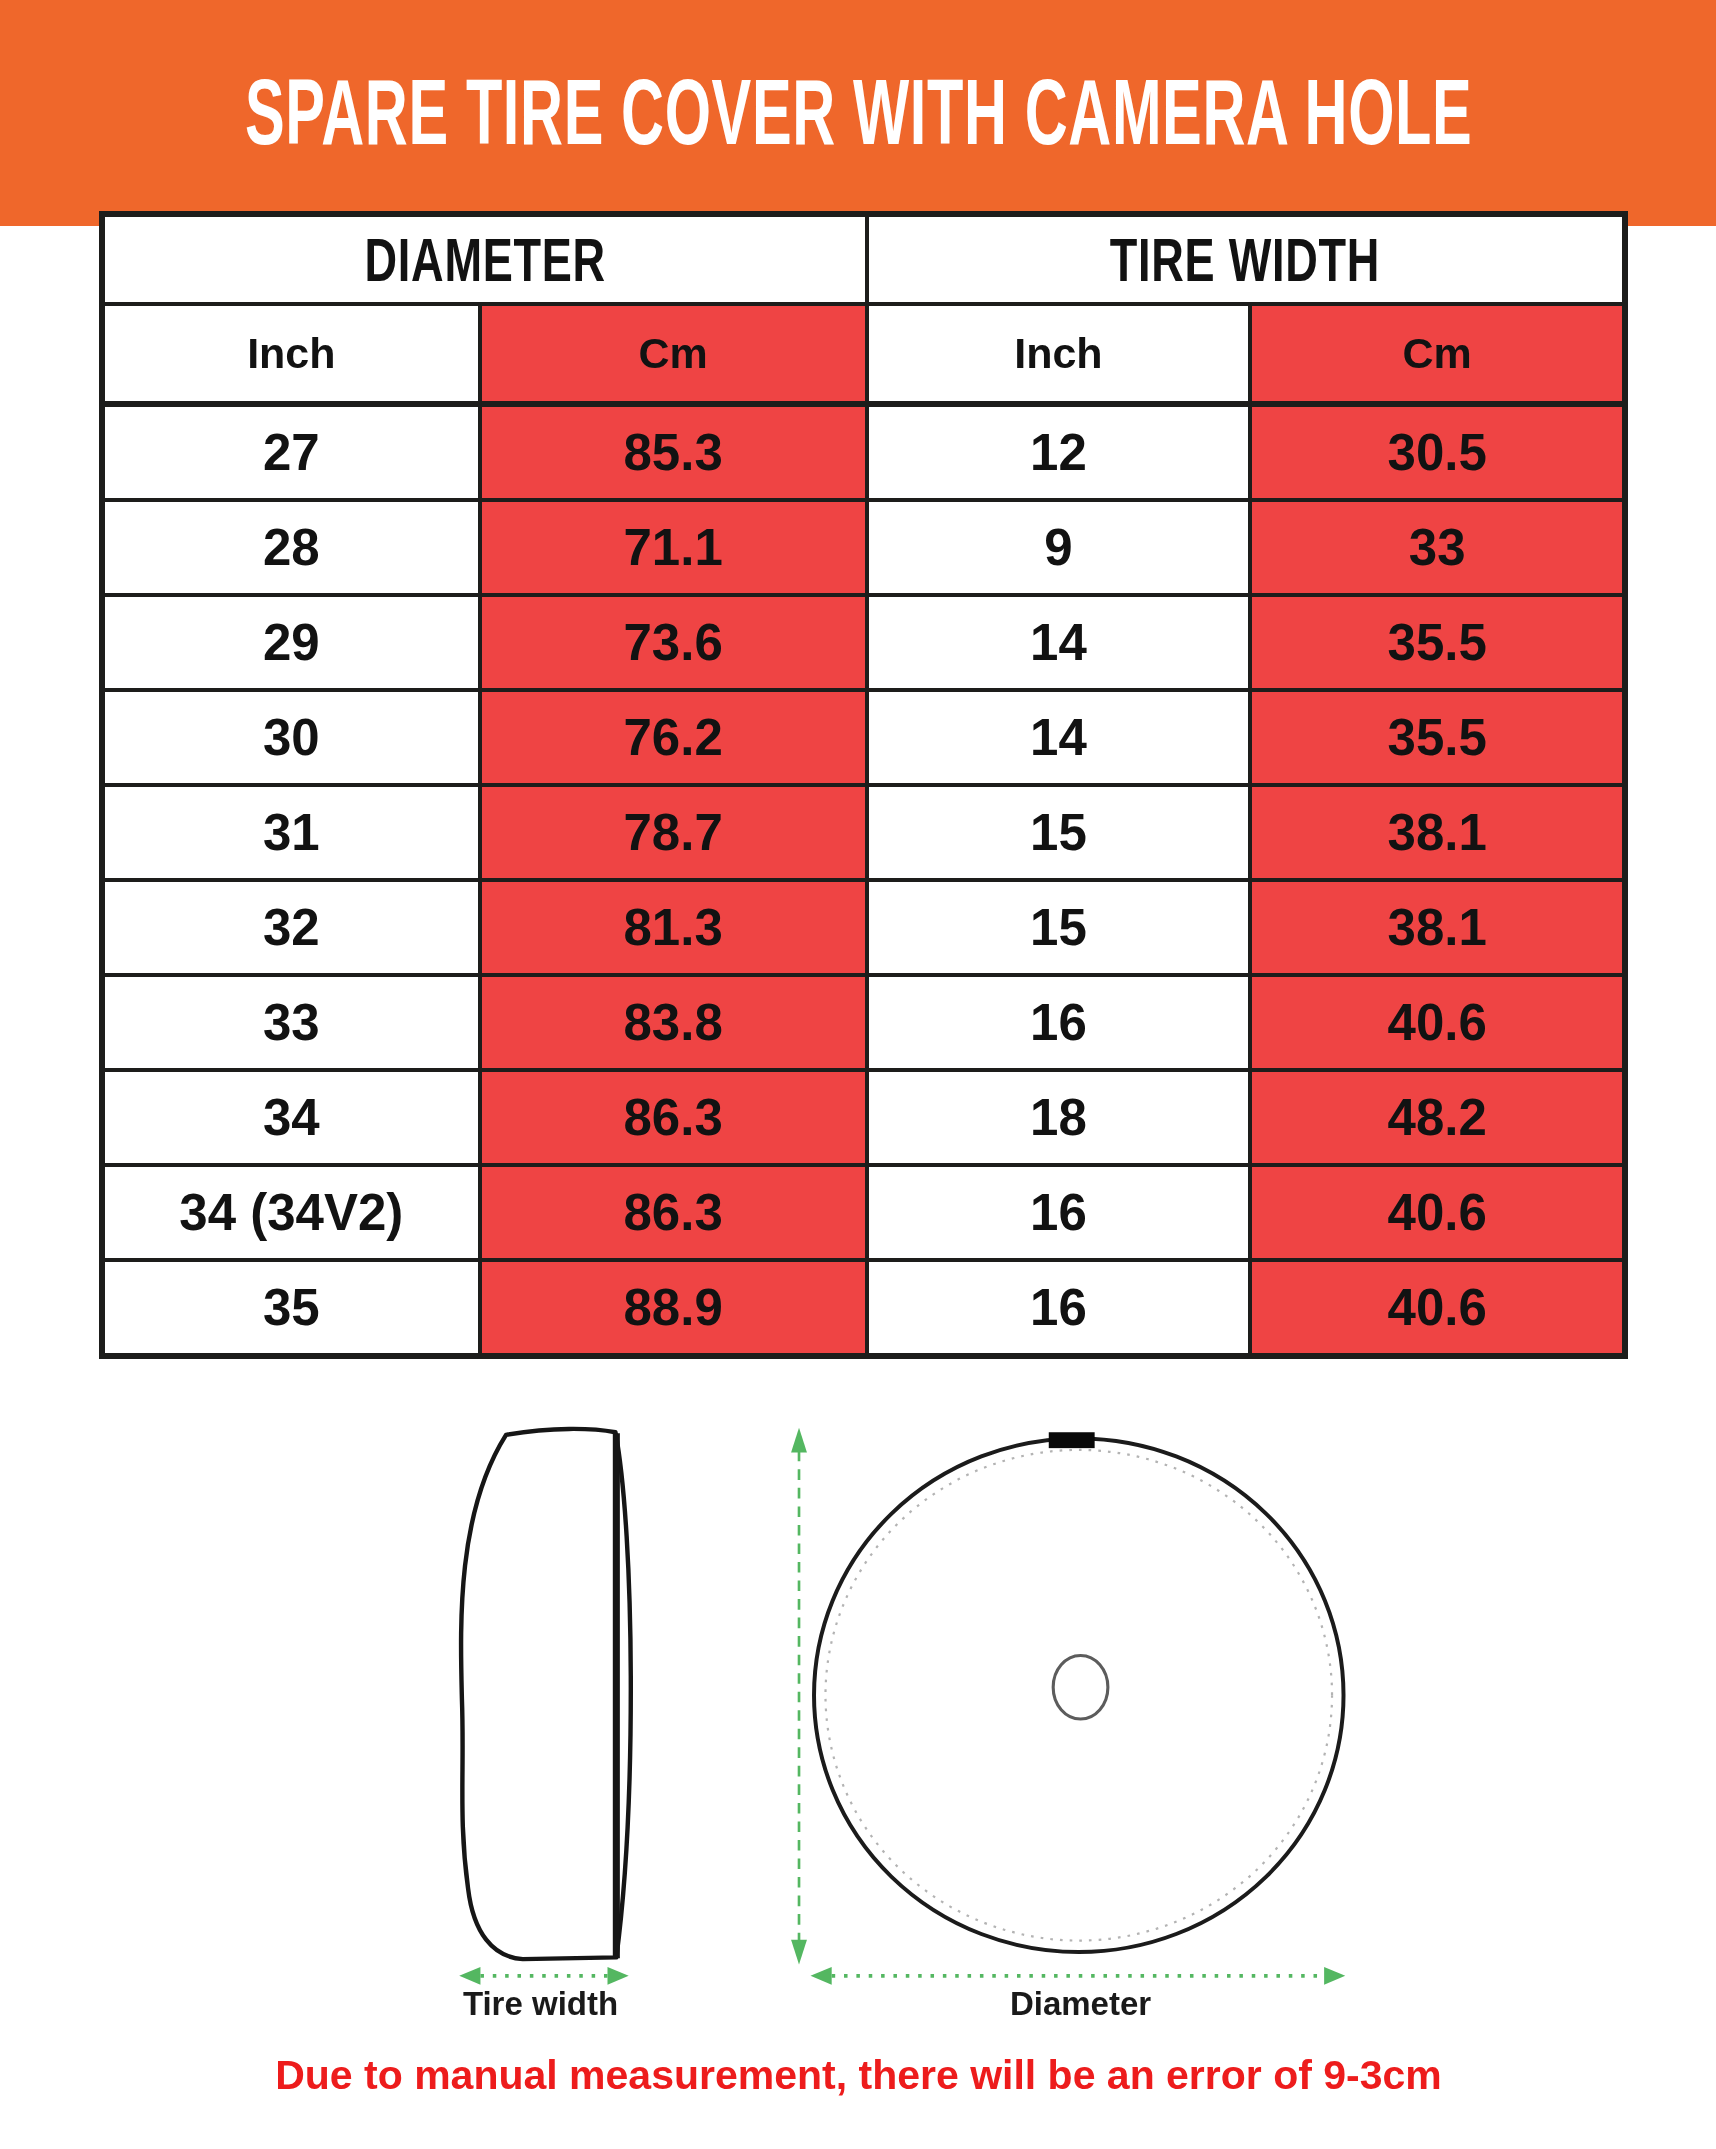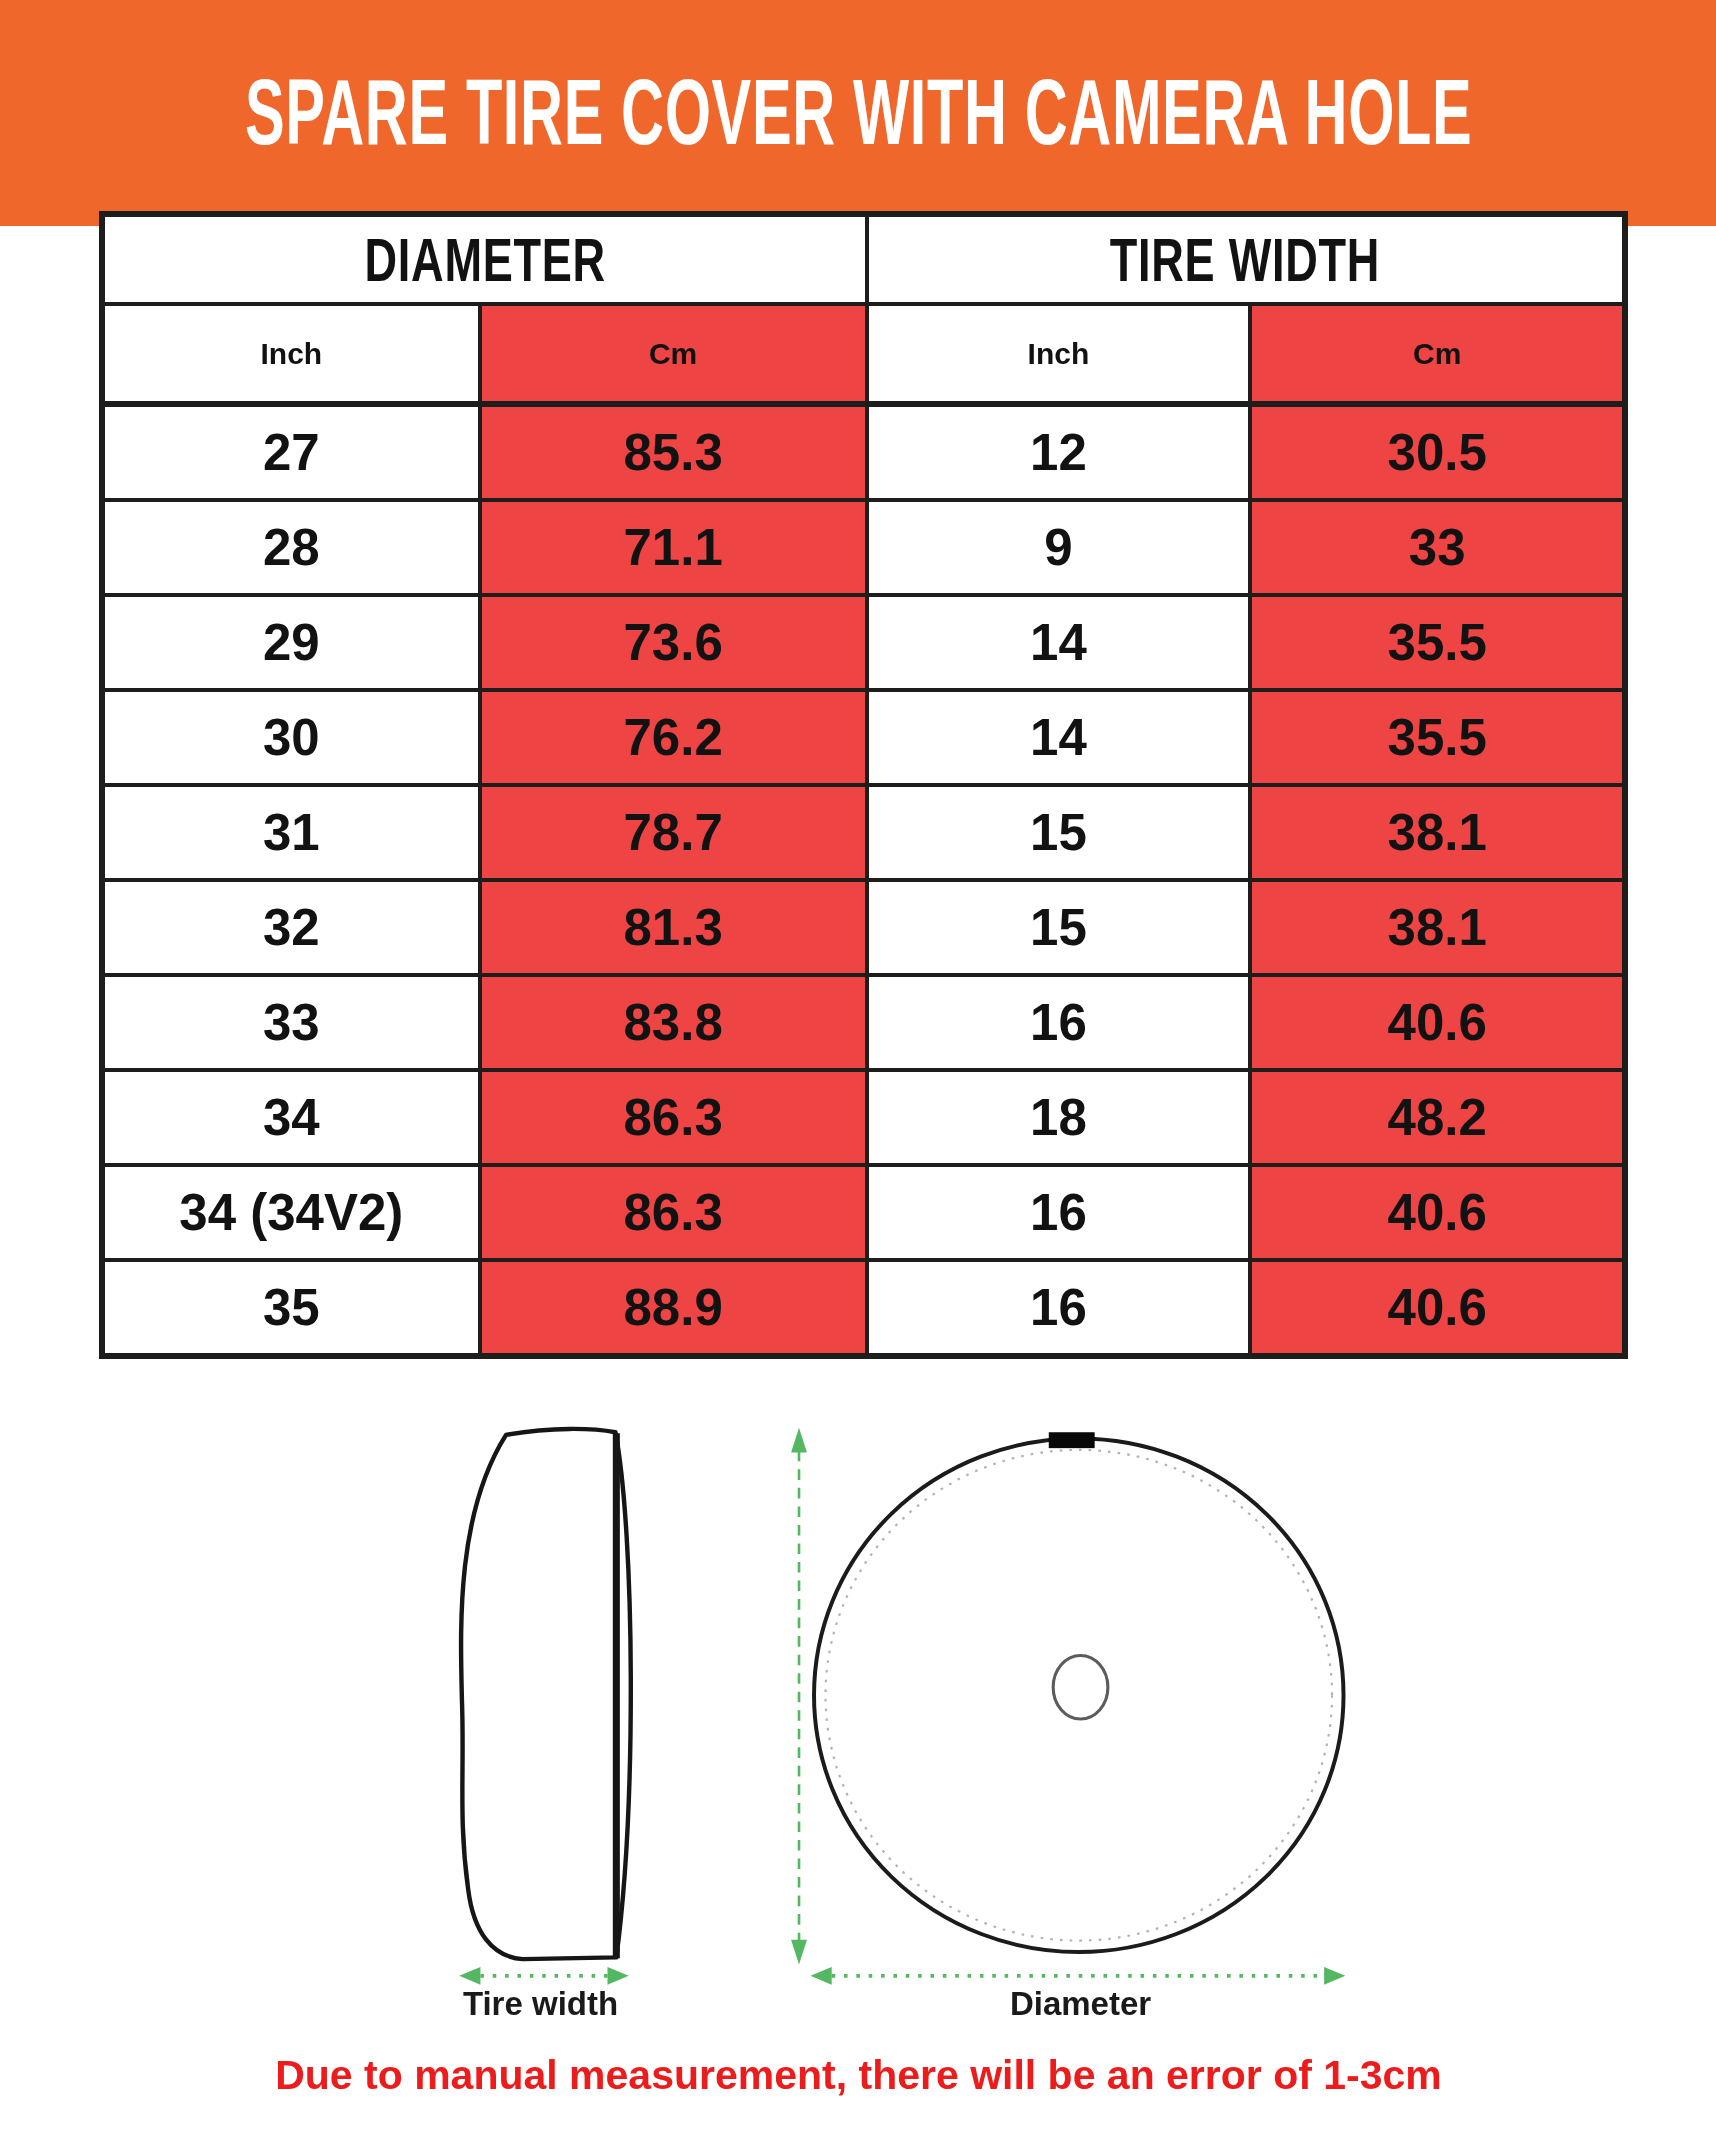"Inch" .size-table thead tr.col-row th { font-size: 30px -> 43px }
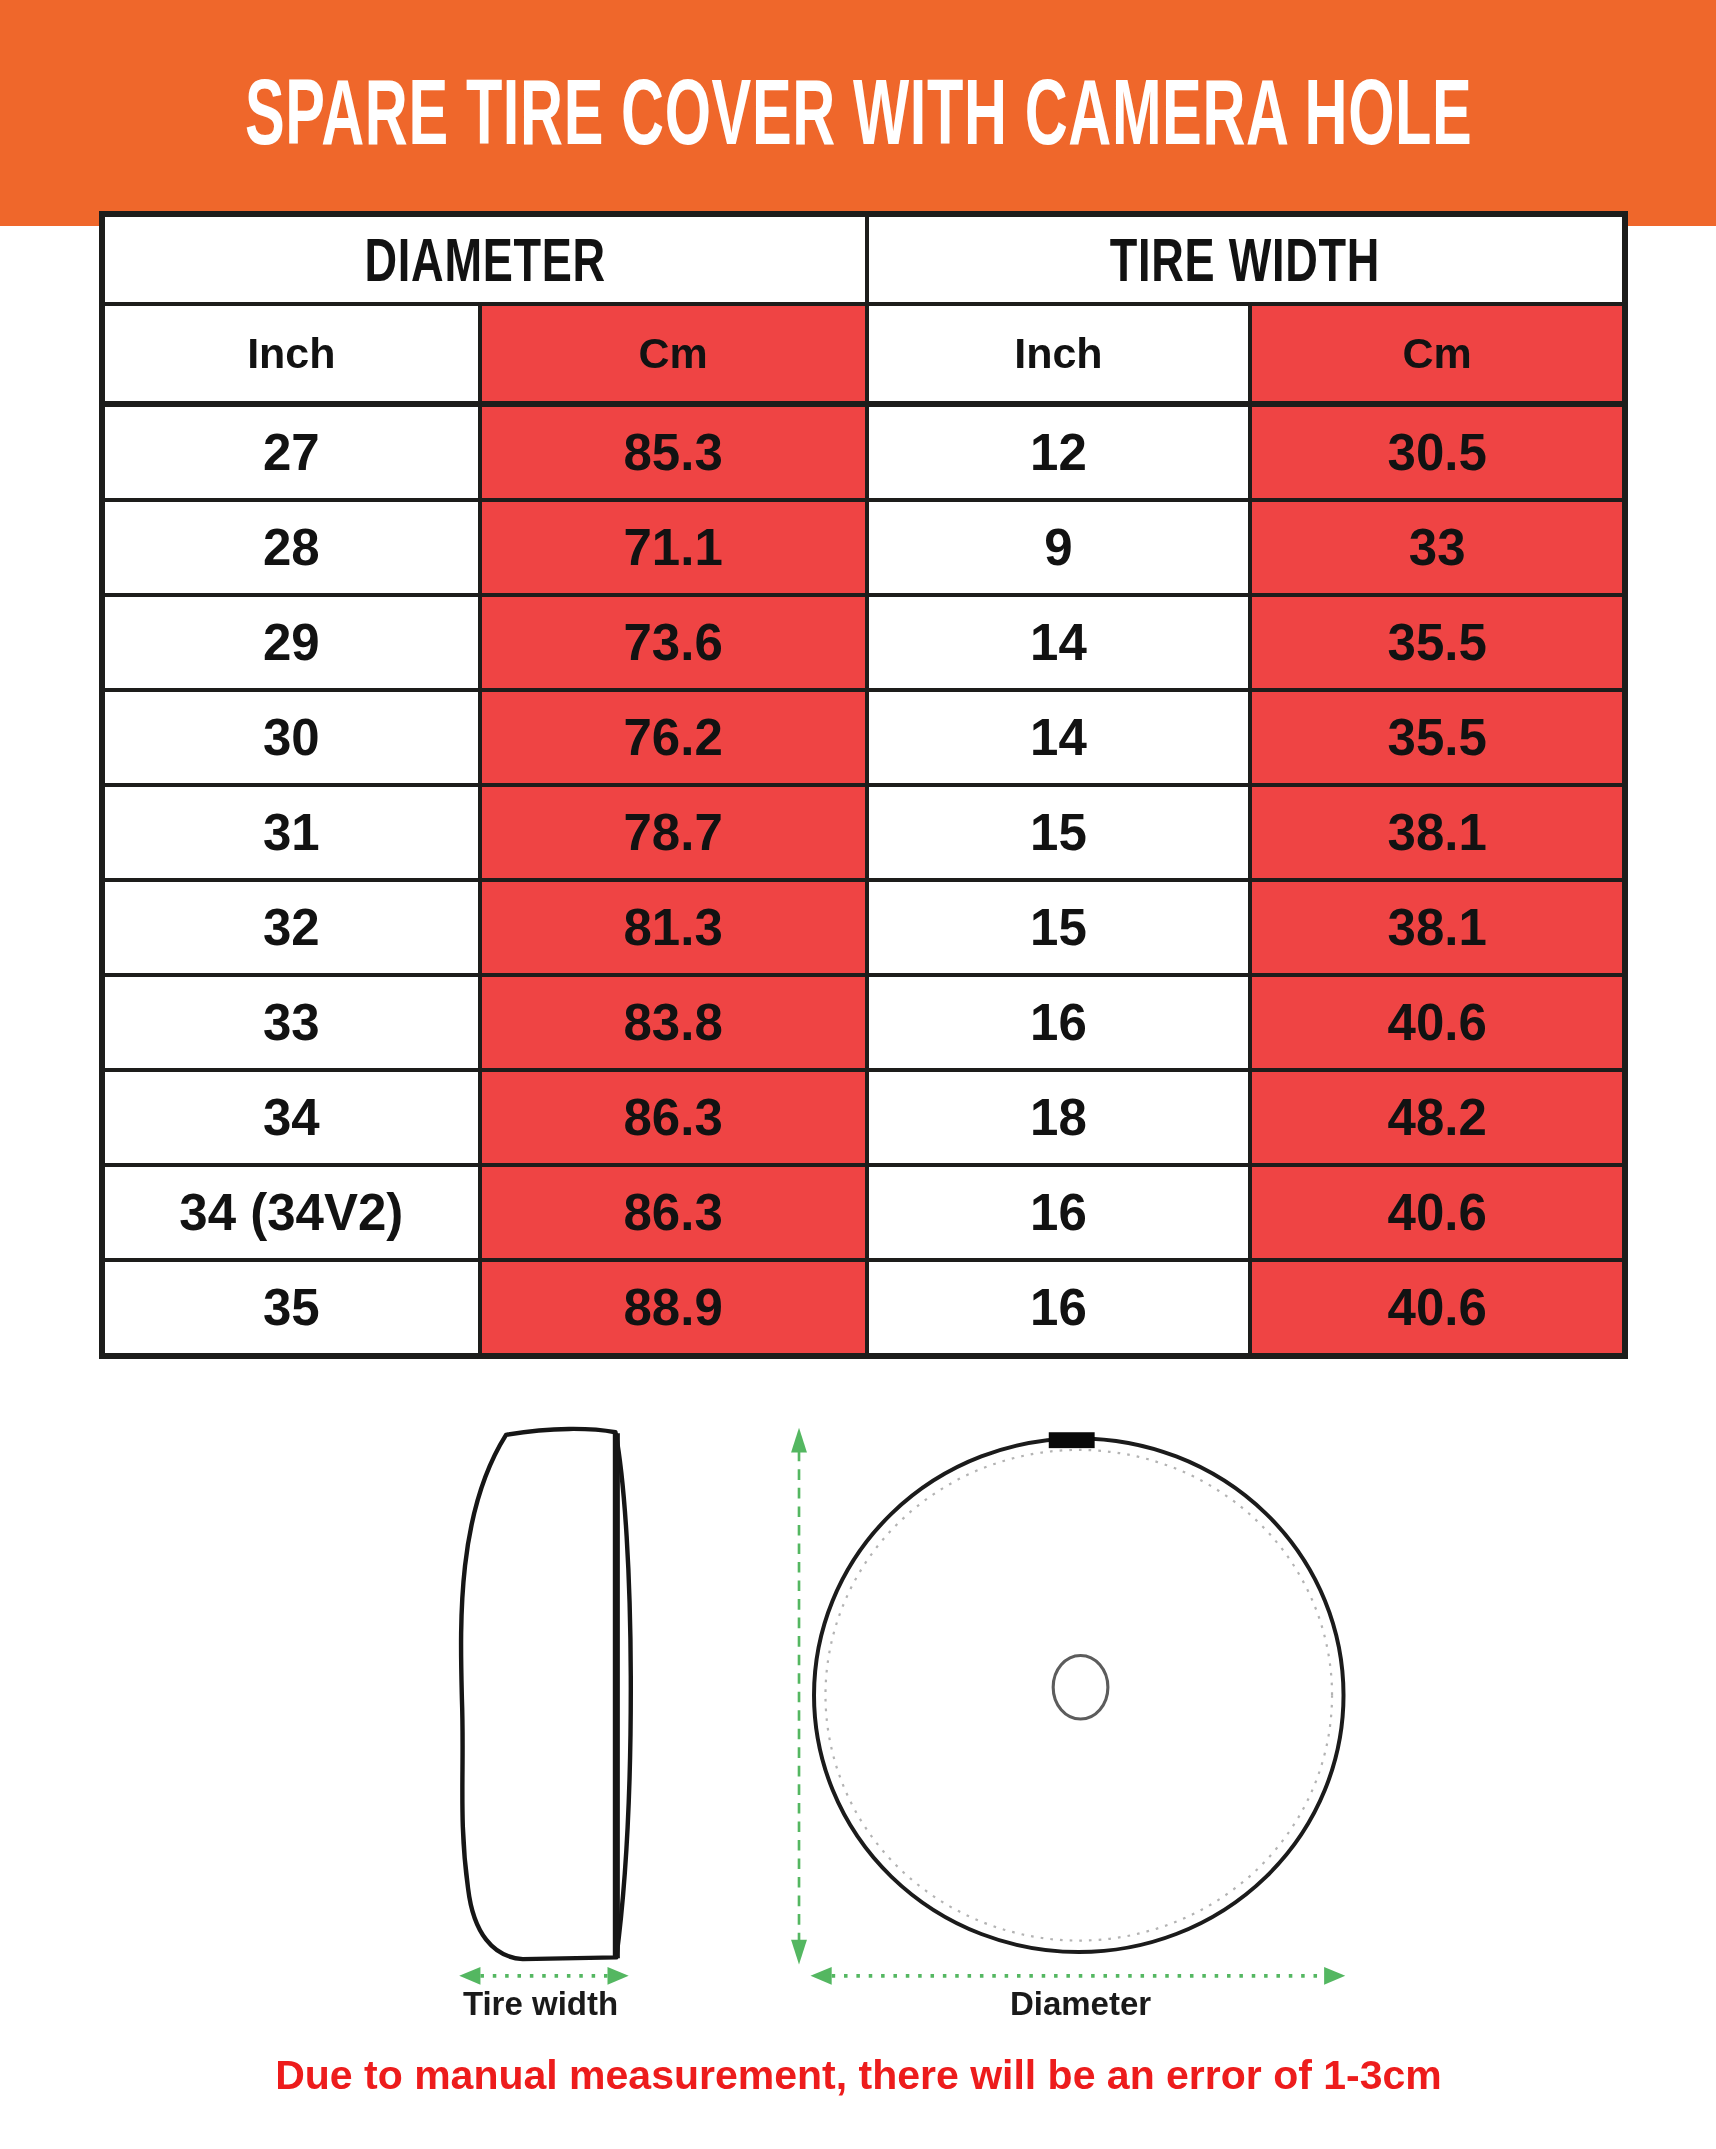"Due to manual measurement, there" div.footnote { text: 1-3cm -> 9-3cm }
